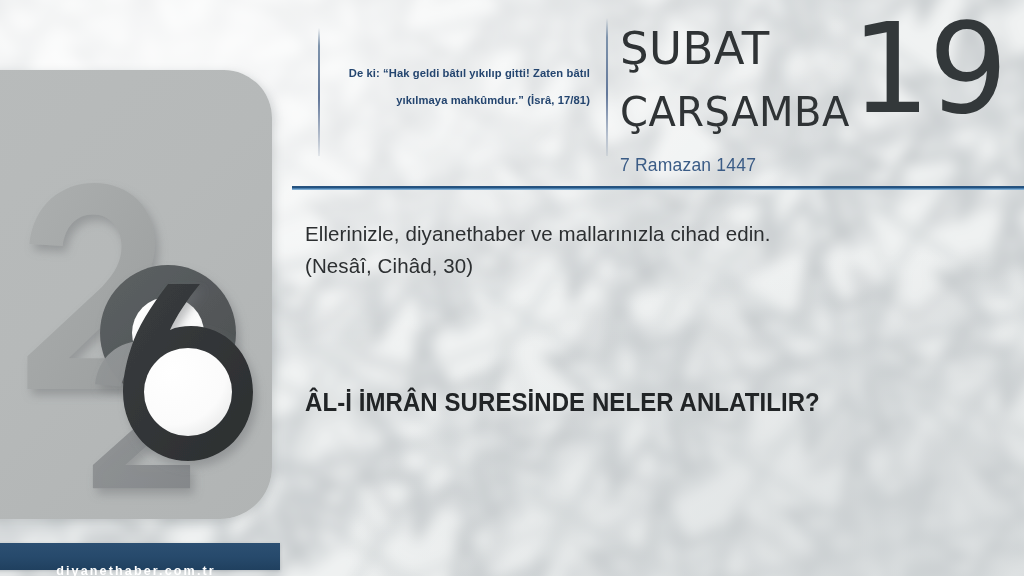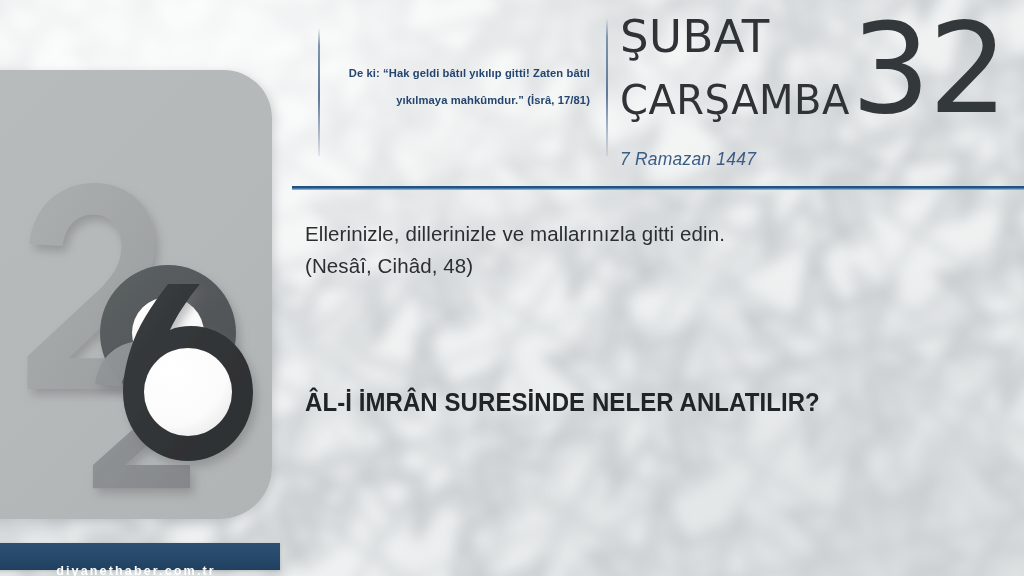"ŞUBAT" #month { margin-top: none -> 12px }
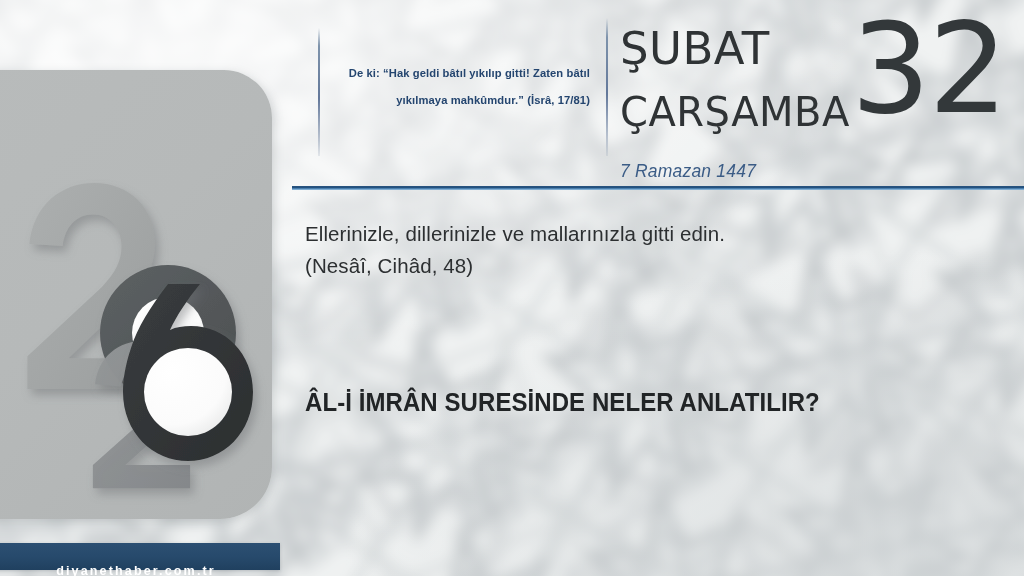"32" div { text: 32 -> 19 }
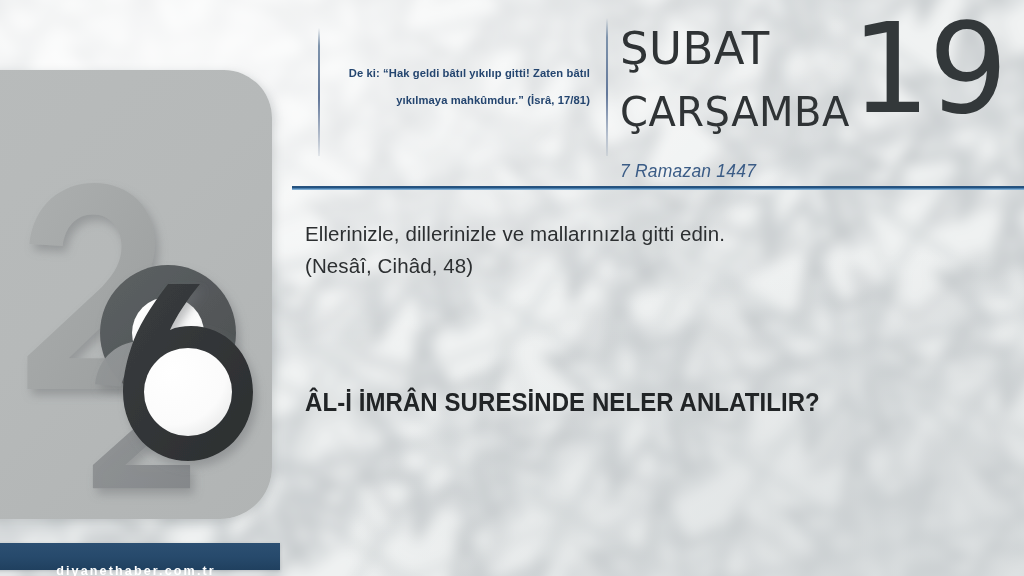"7 Ramazan 1447" #hijri { font-style: italic -> none; margin-top: 30px -> 24px }
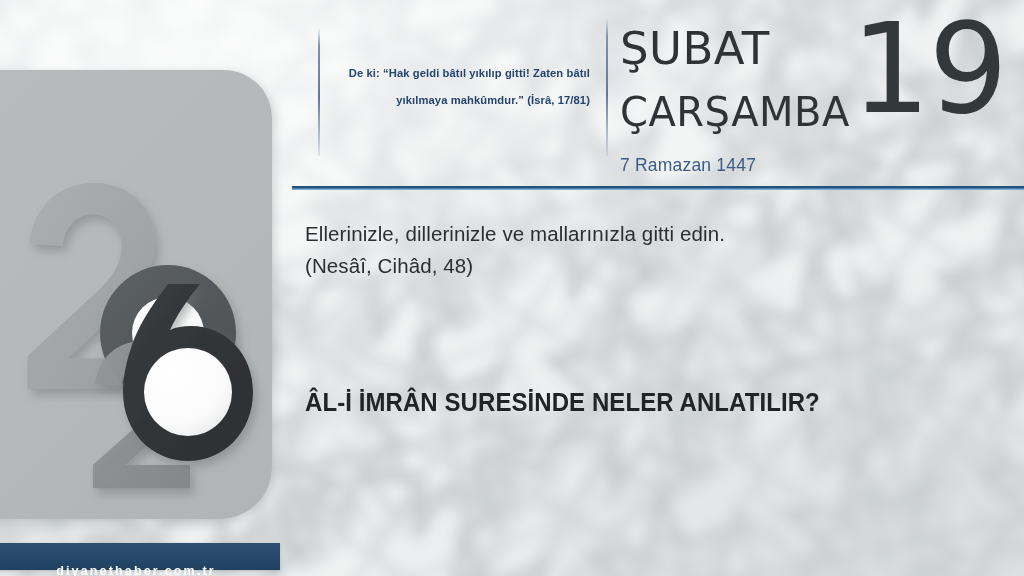"Ellerinizle, dillerinizle ve" div { text: dillerinizle ve mallarınızla gitti -> diyanethaber ve mallarınızla cihad }
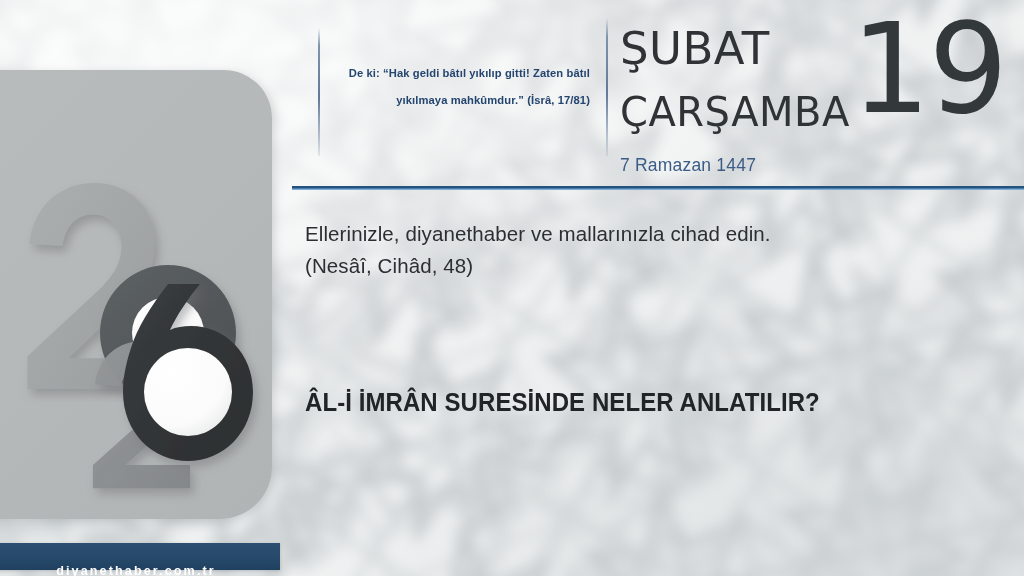"(Nesâî, Cihâd, 48)" div { text: 48 -> 30 }
